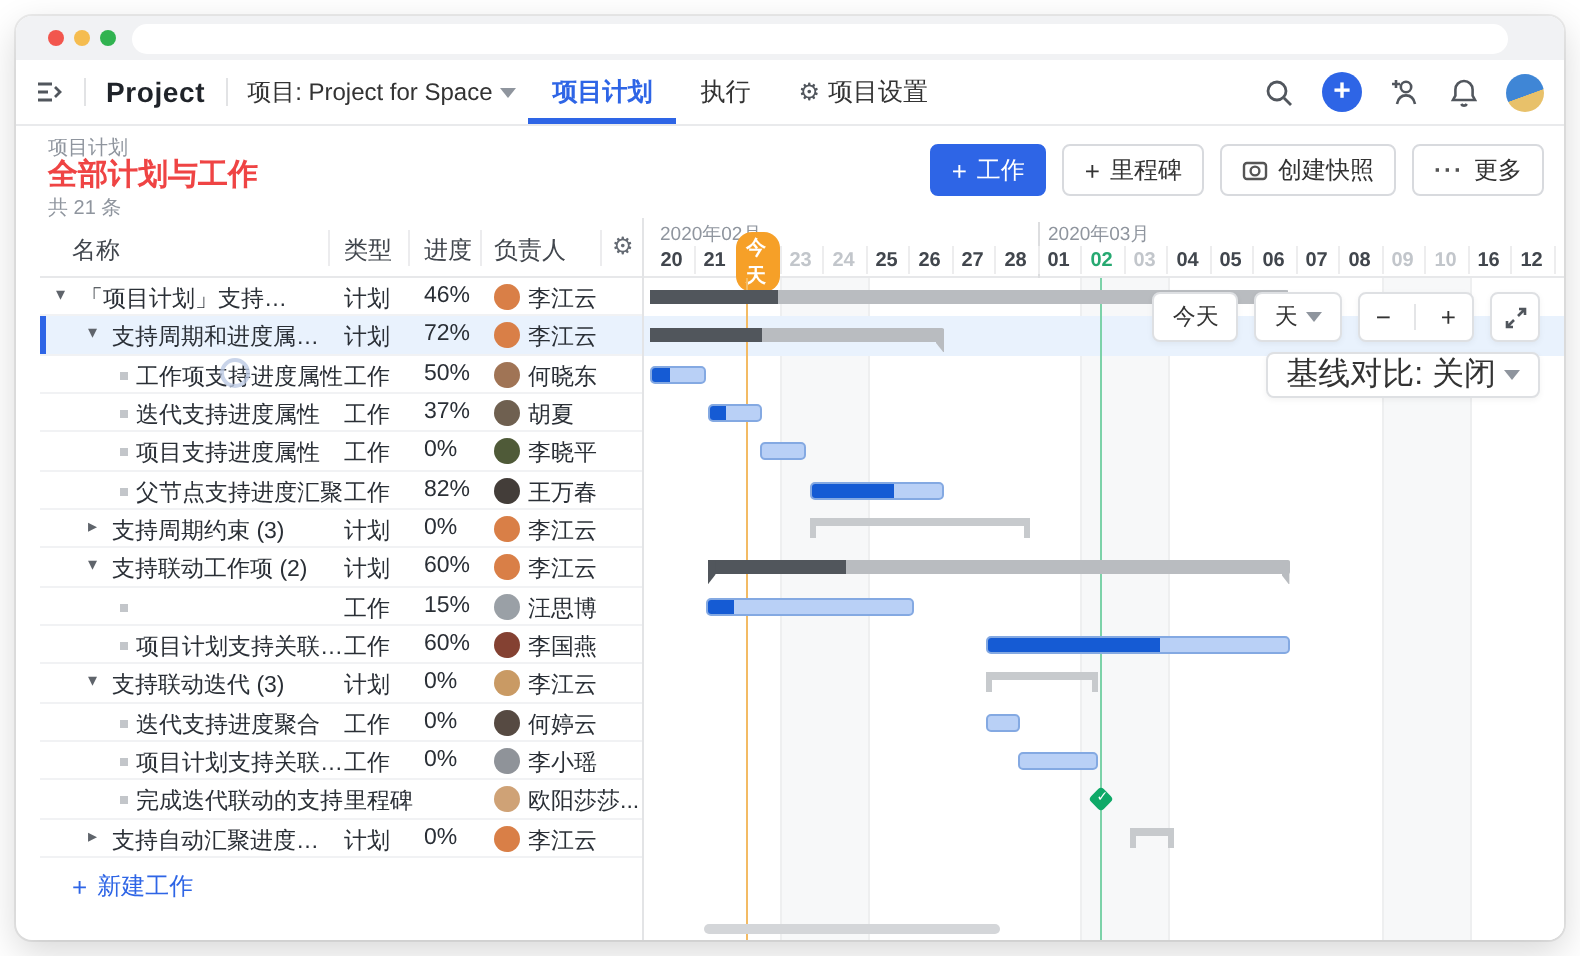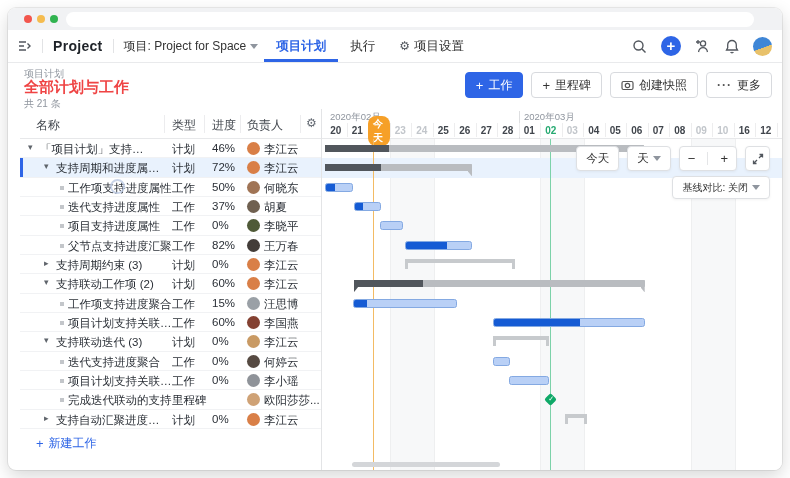"基线对比: 关闭" div.gbtn { font-size: 10px -> 16px }
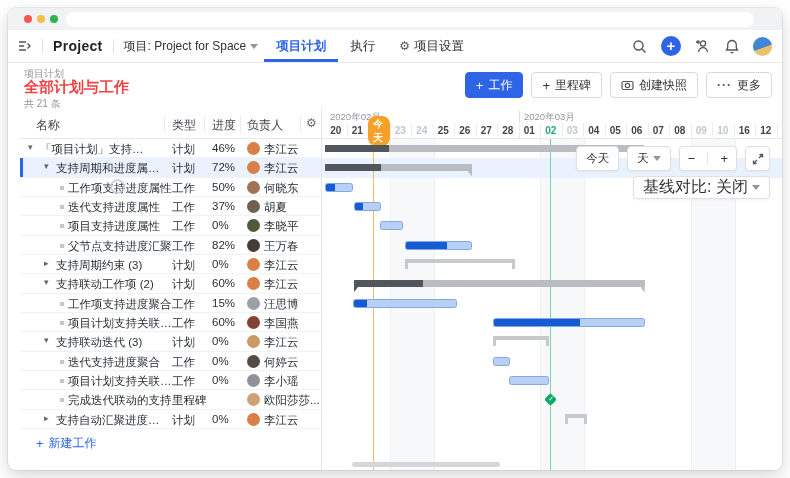"工作项支持进度聚合" span.tw { html: <span>工作项支持进度聚合</span> -> none }
